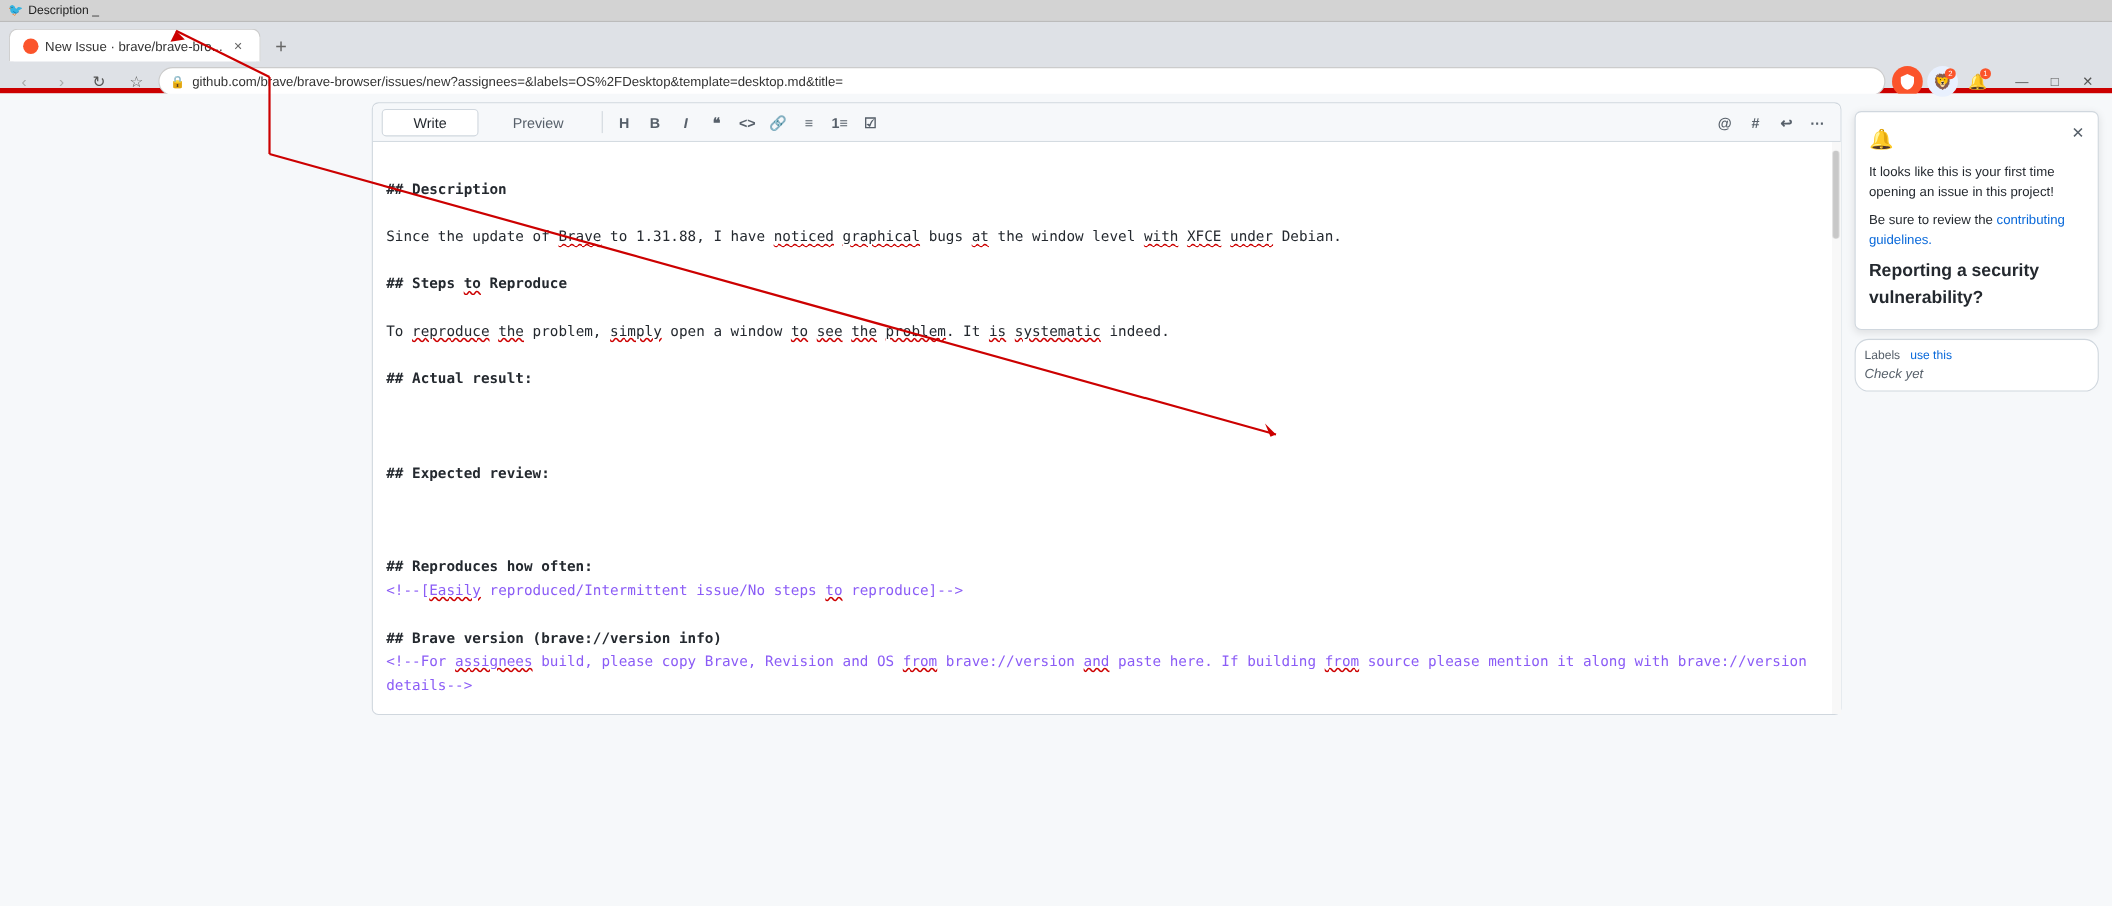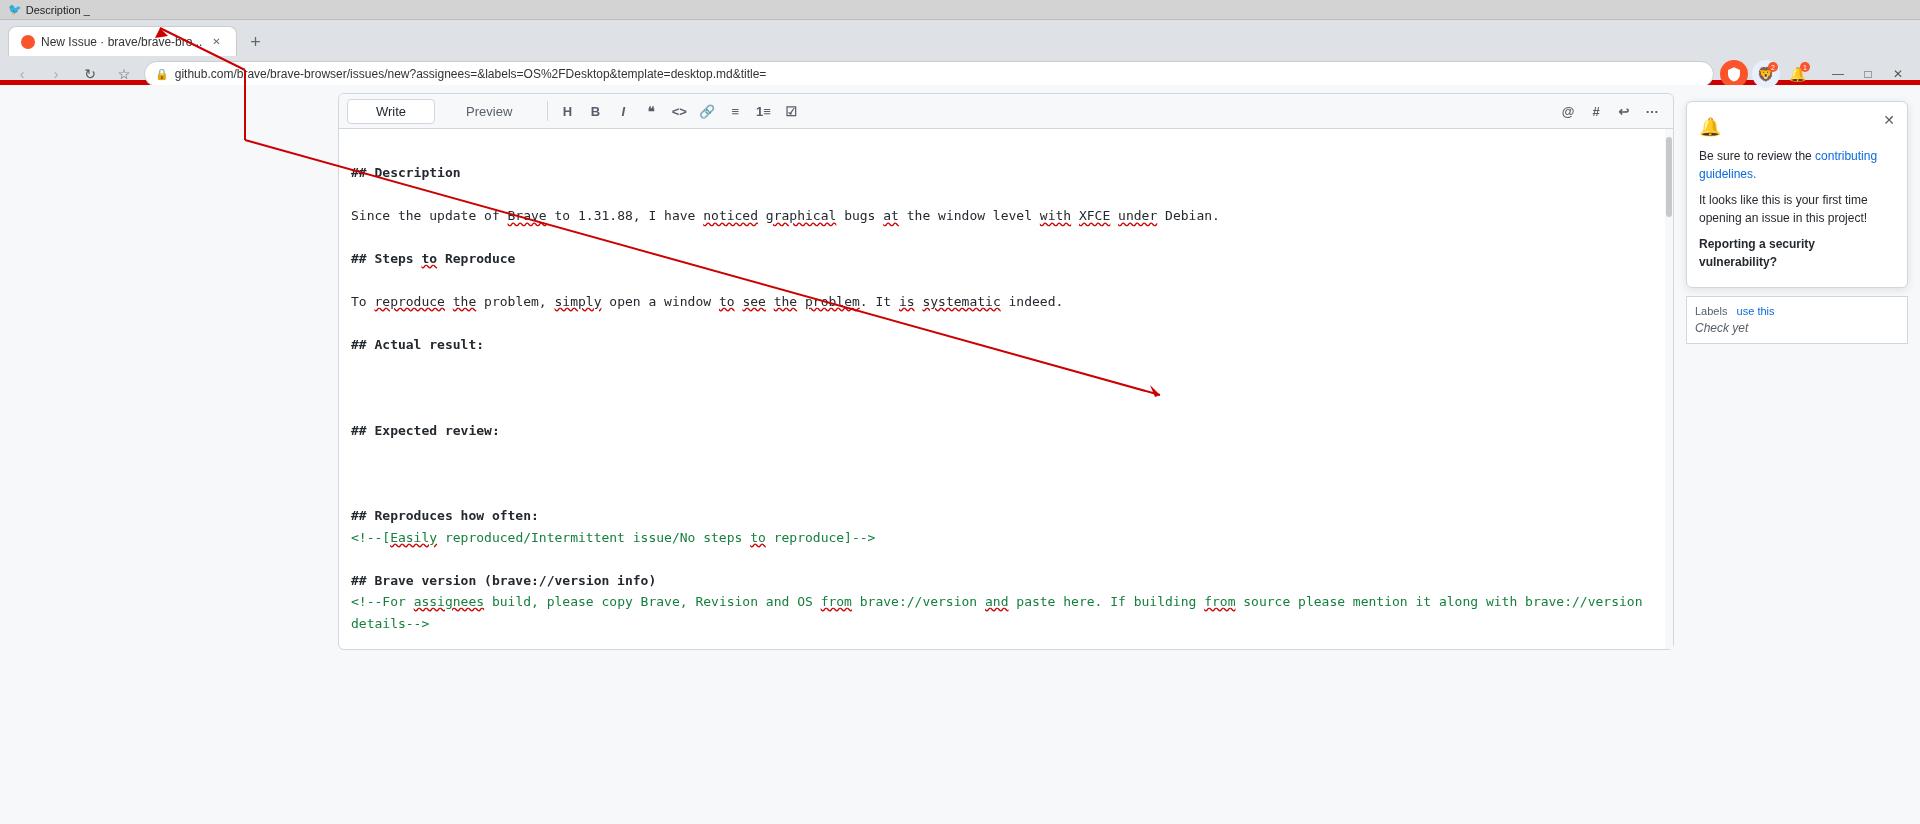"Be sure to review the" div.tooltip-text { order: before "It looks like this is" -> after "It looks like this is" }
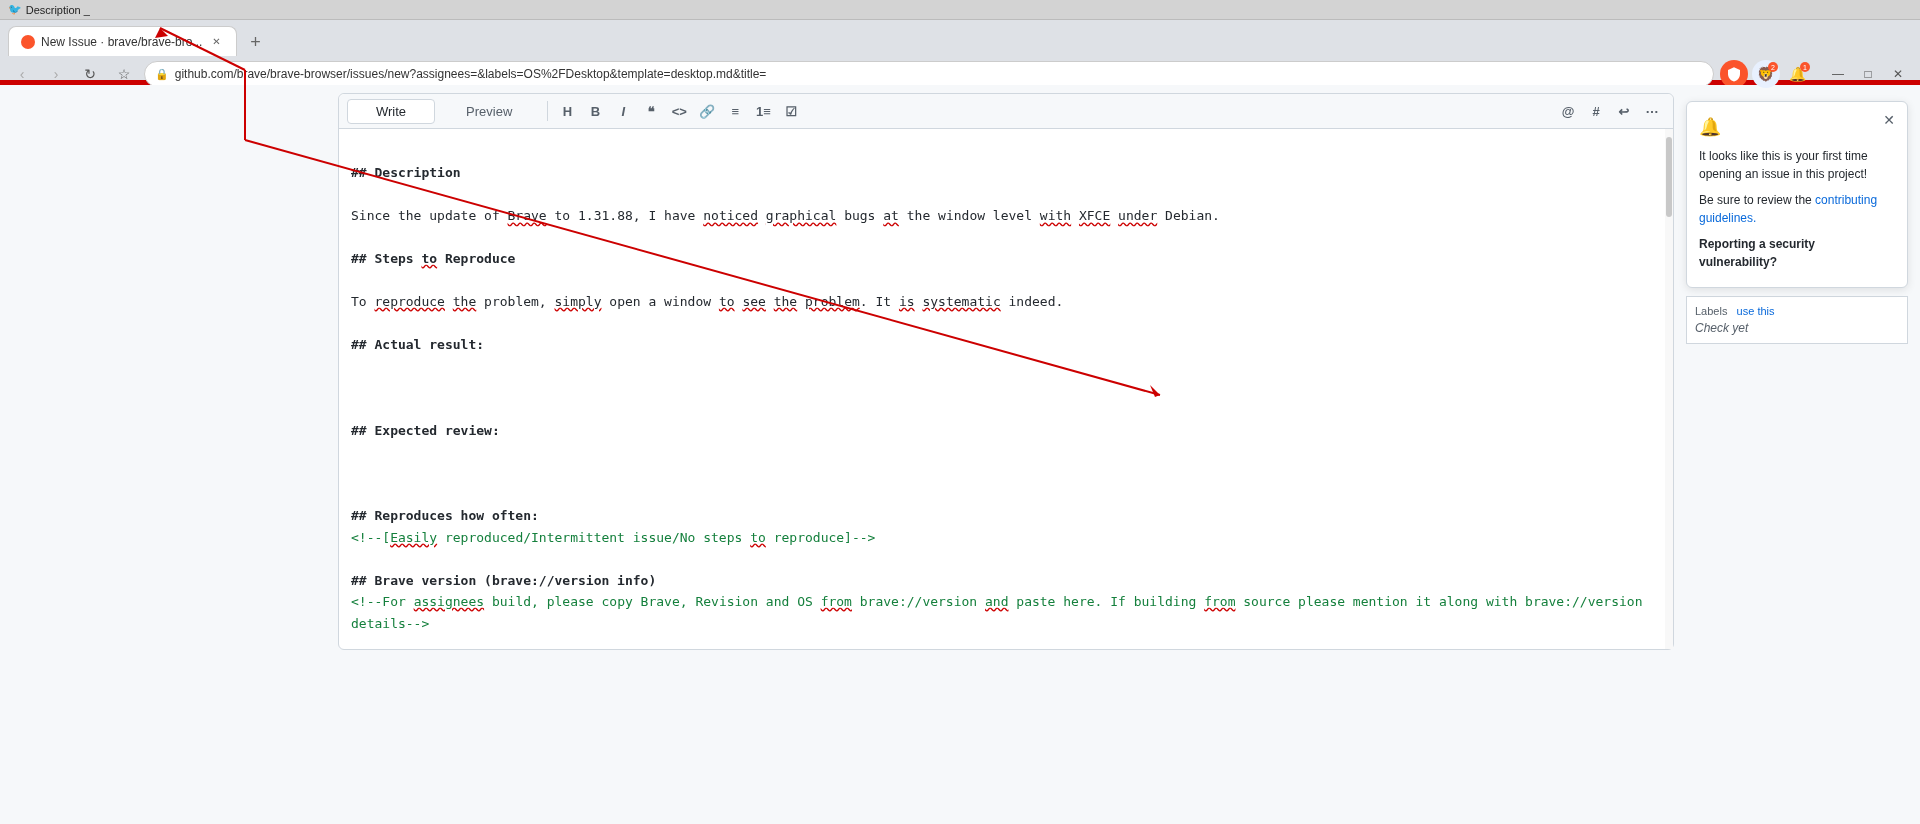"Reporting a security vulnerability?" .tooltip-section-title { font-size: 12px -> 16px }
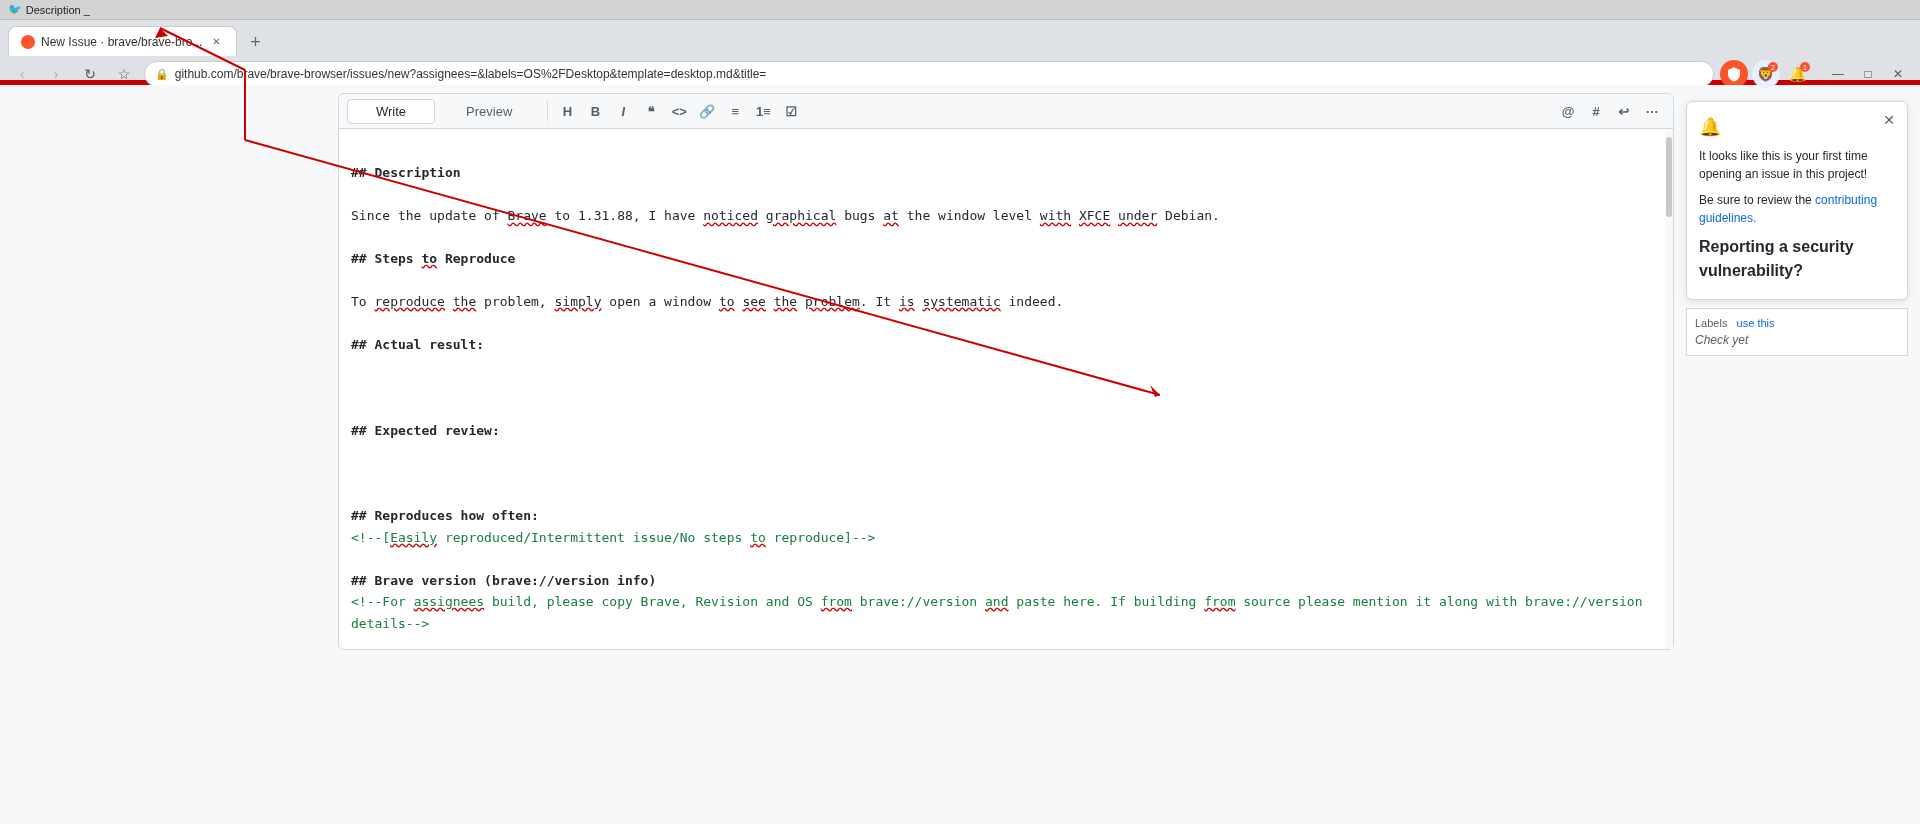"Labels use this" .sidebar-section { border-radius: 0 -> 13px }
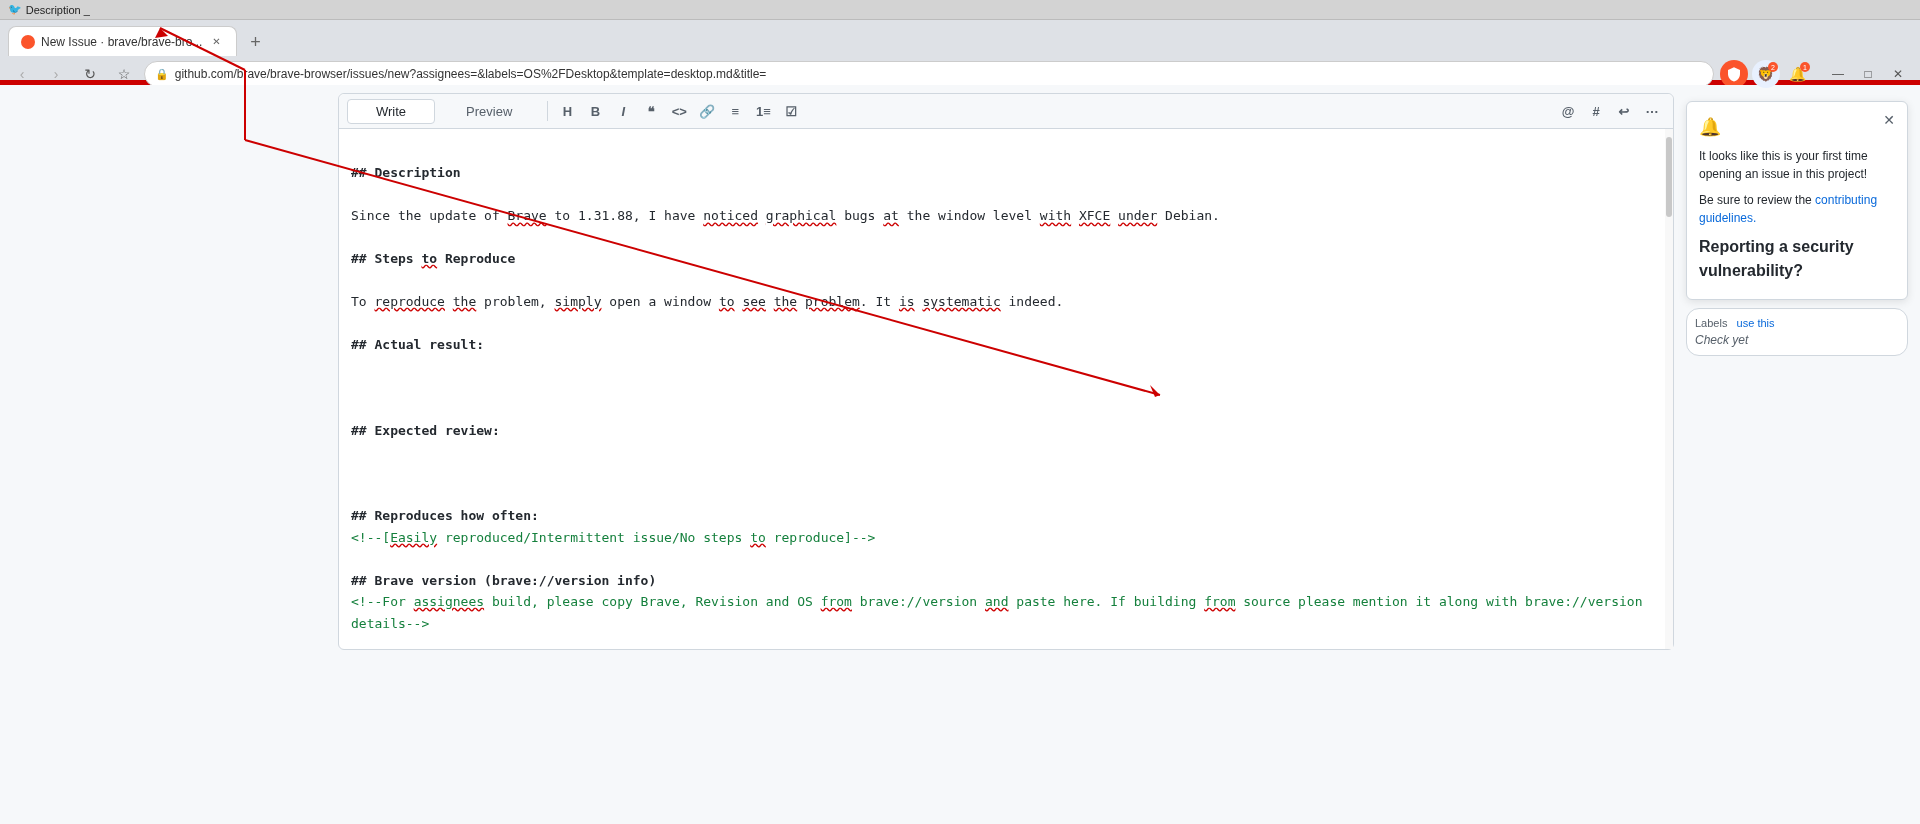"<!--[Easily reproduced/Intermittent" .content-text .comment { color: #15803d -> #8b5cf6 }
